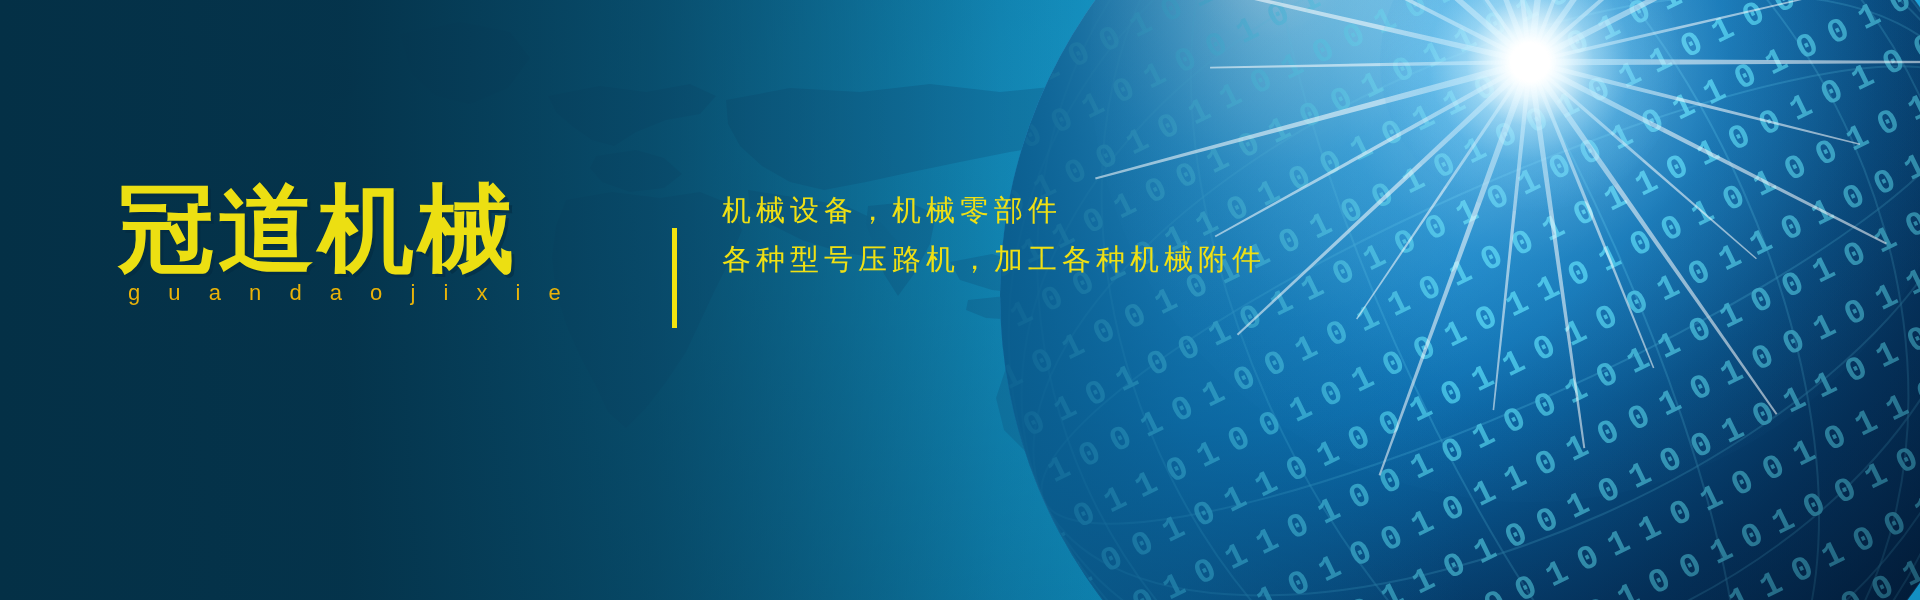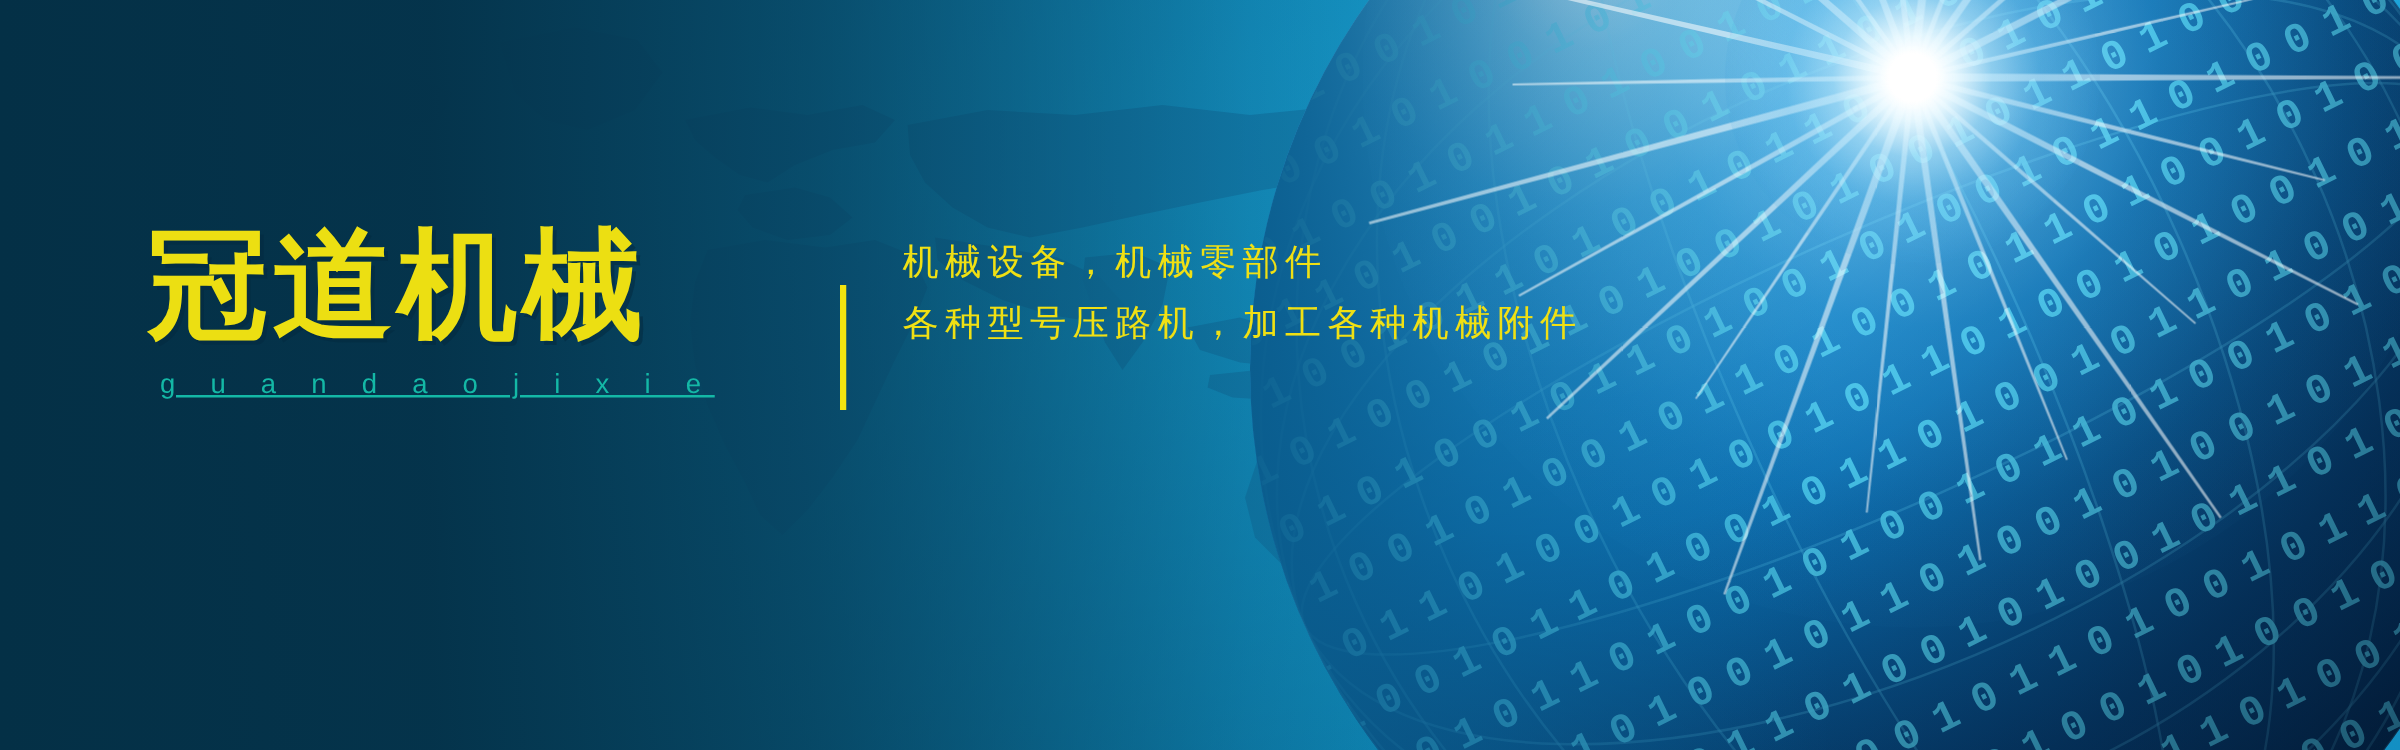"g u a n d" .logo-pinyin { color: #14b8a6 -> #eab308; margin-top: 14px -> none; text-decoration: underline -> none }
